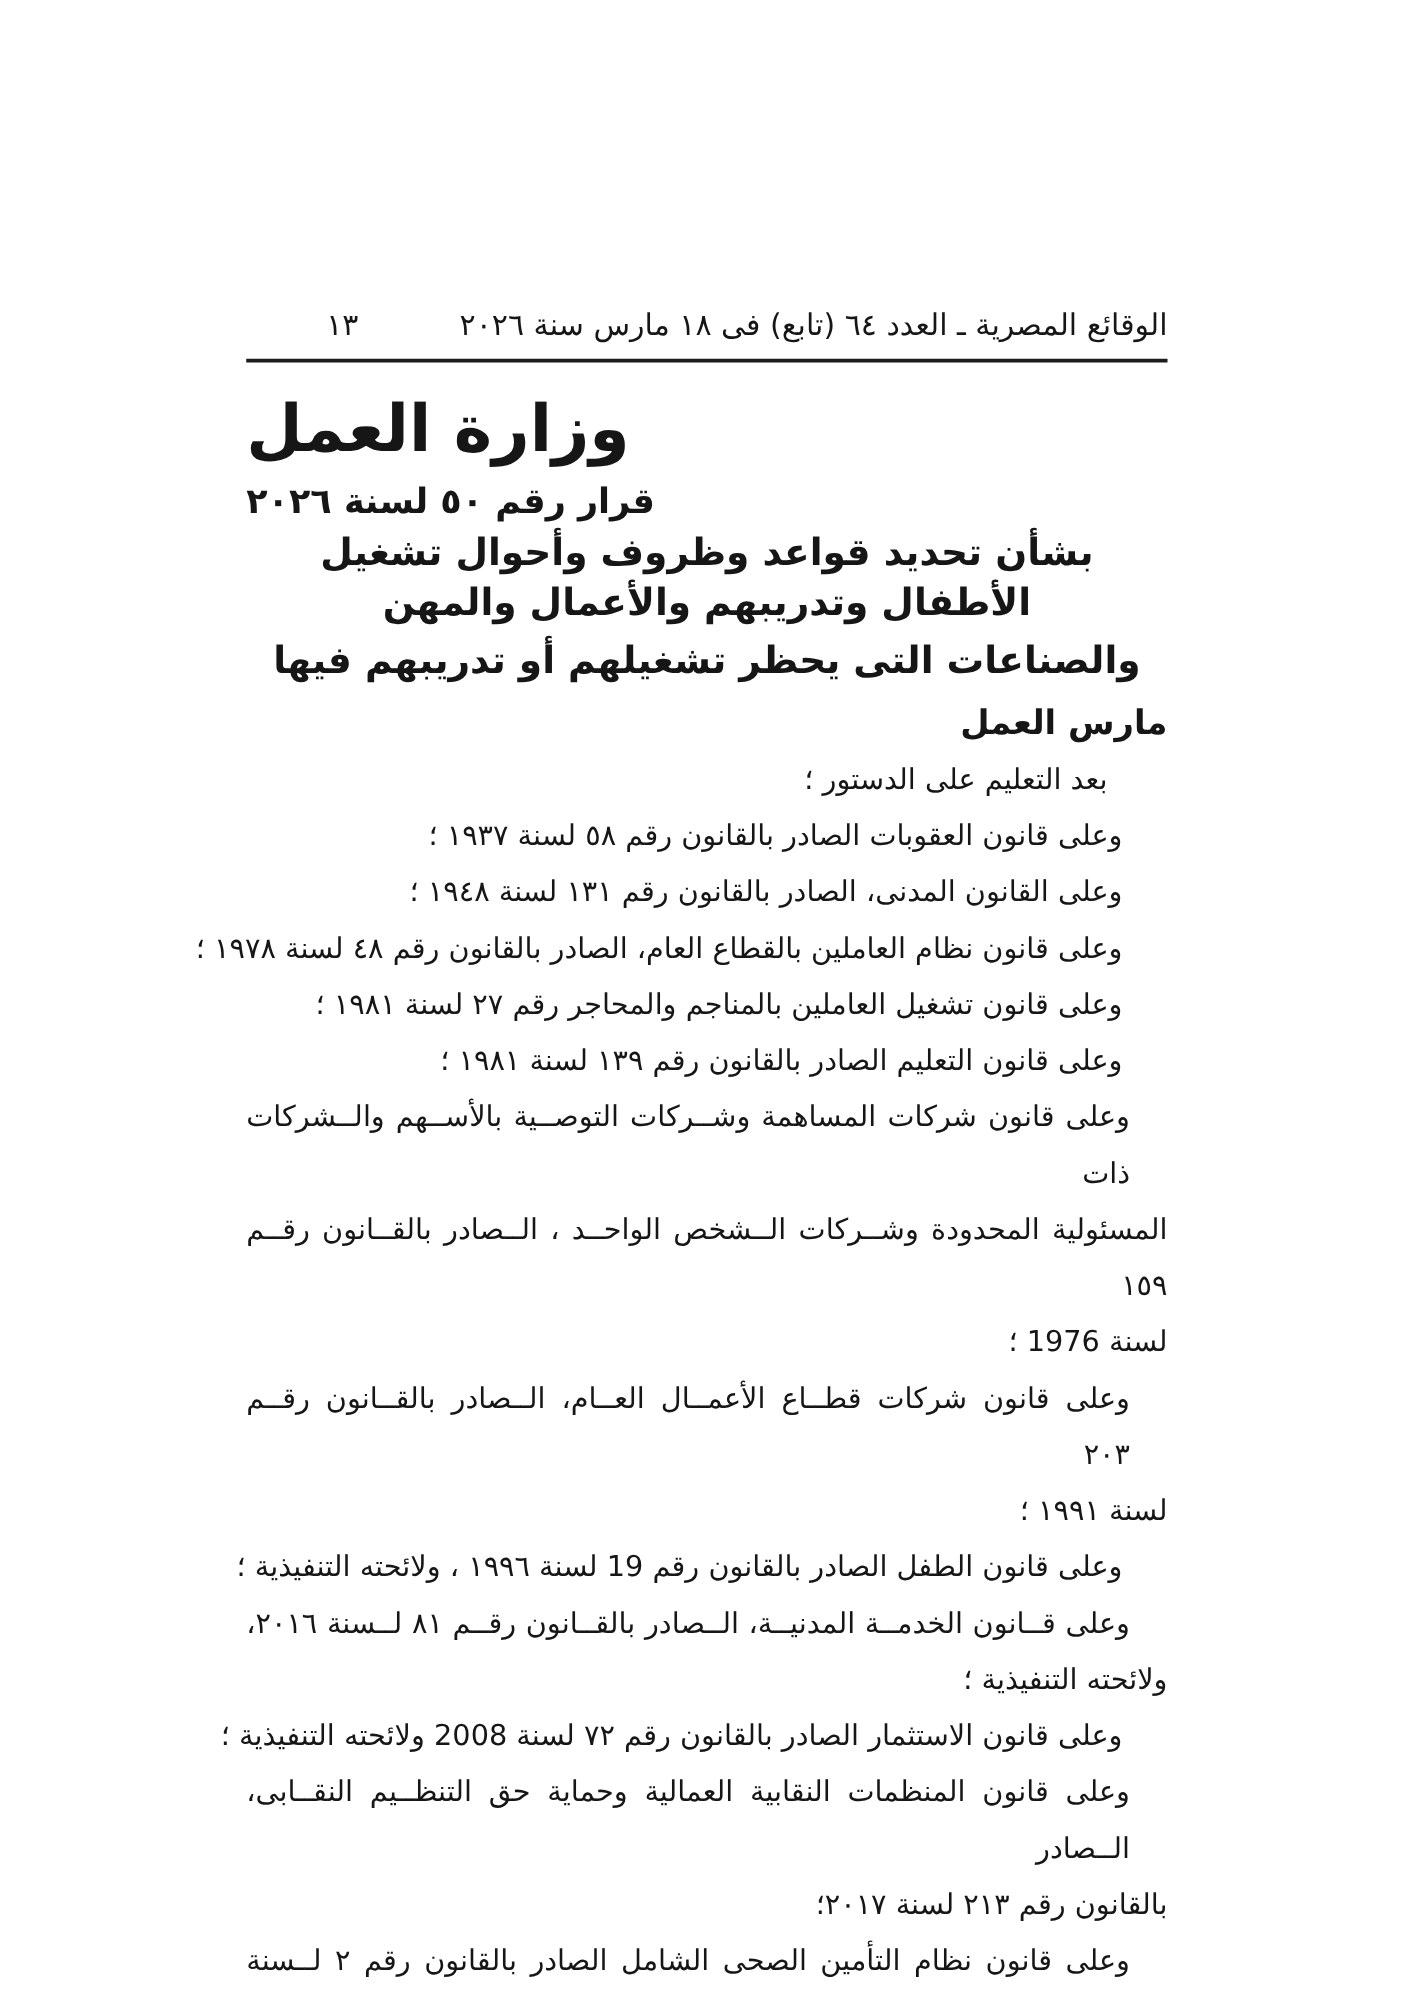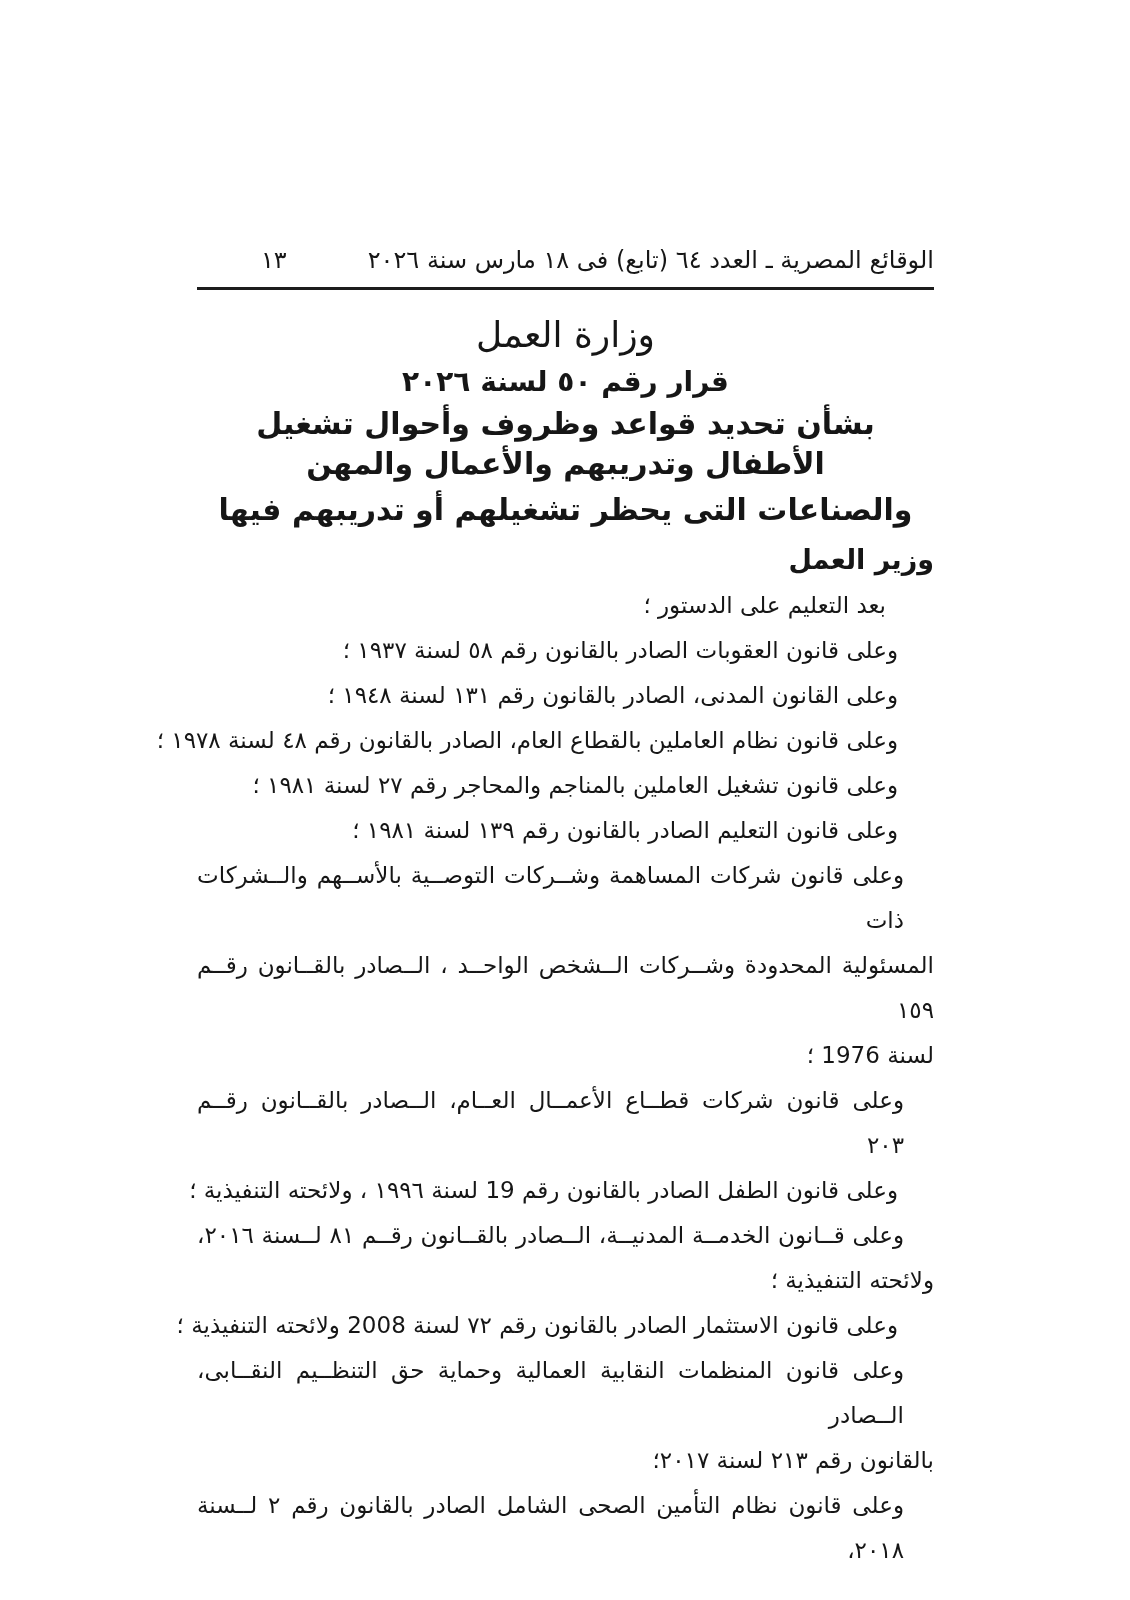"وزارة العمل" .ministry-title { font-size: 36px -> 52px; font-weight: 400 -> 700; text-align: center -> left }
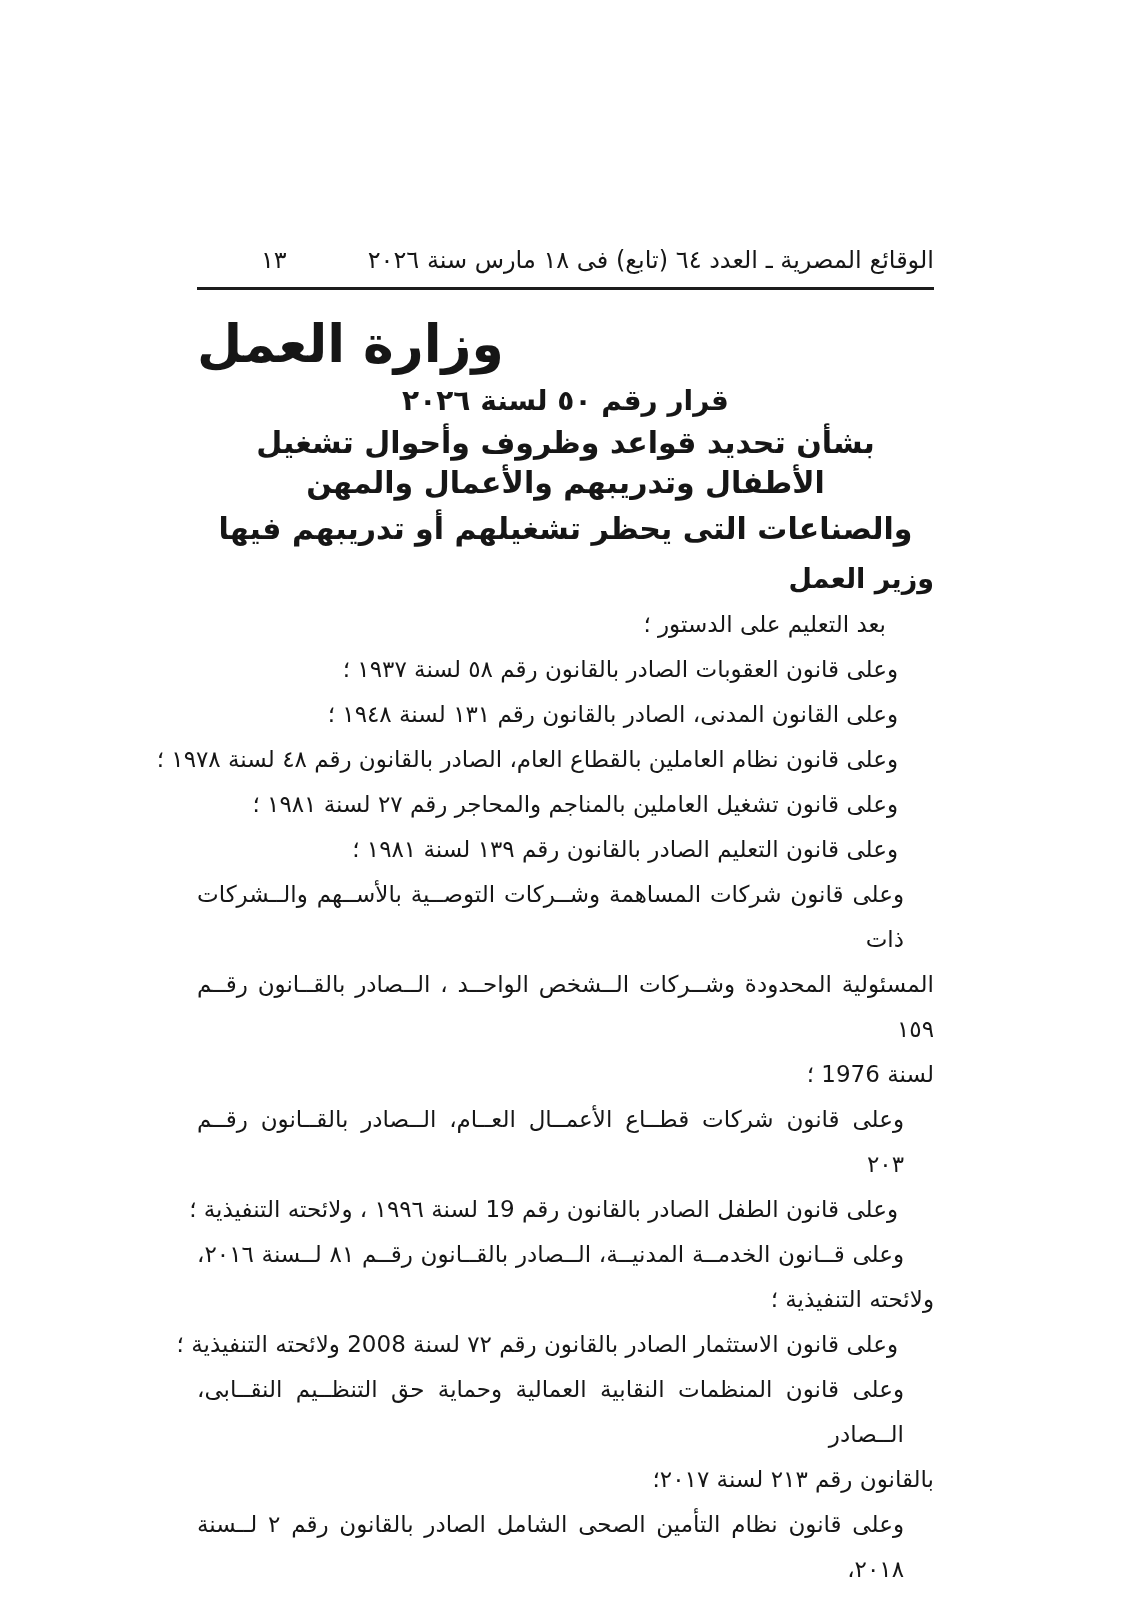"قرار رقم ٥٠ لسنة ٢٠٢٦" .decree-no { text-align: center -> left }
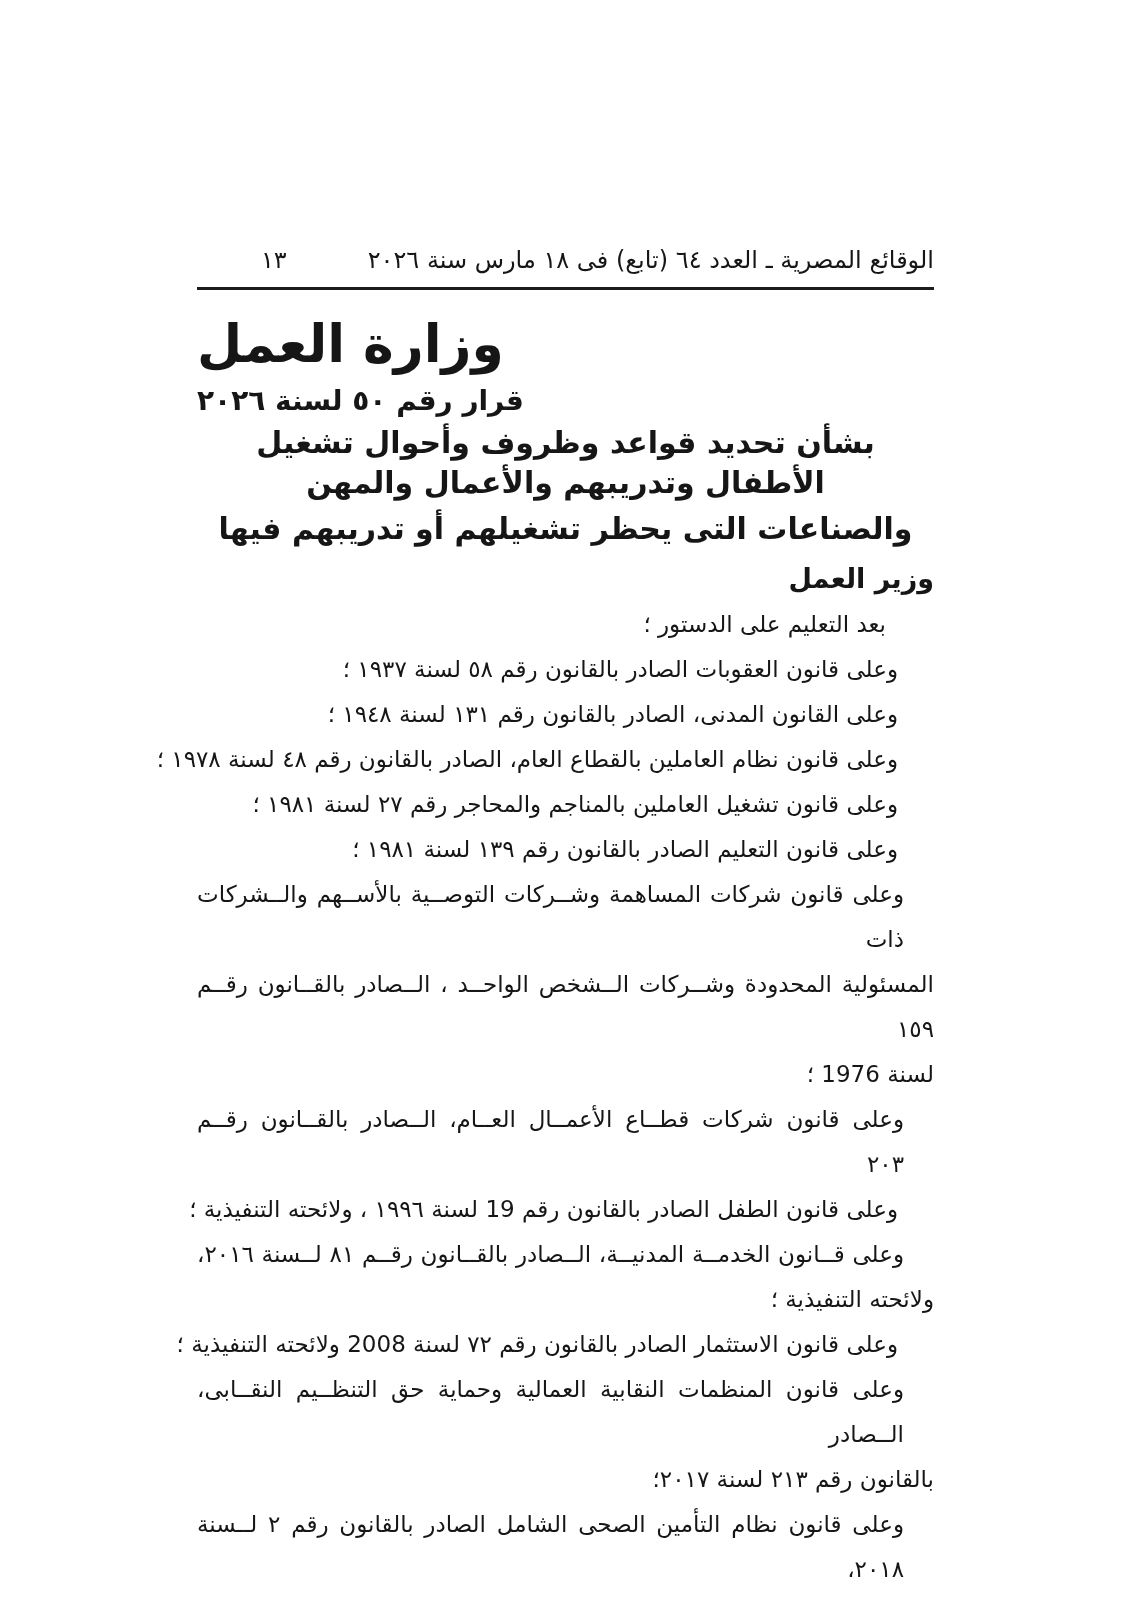"وزير العمل" h3.issuer { text: وزير -> مارس }
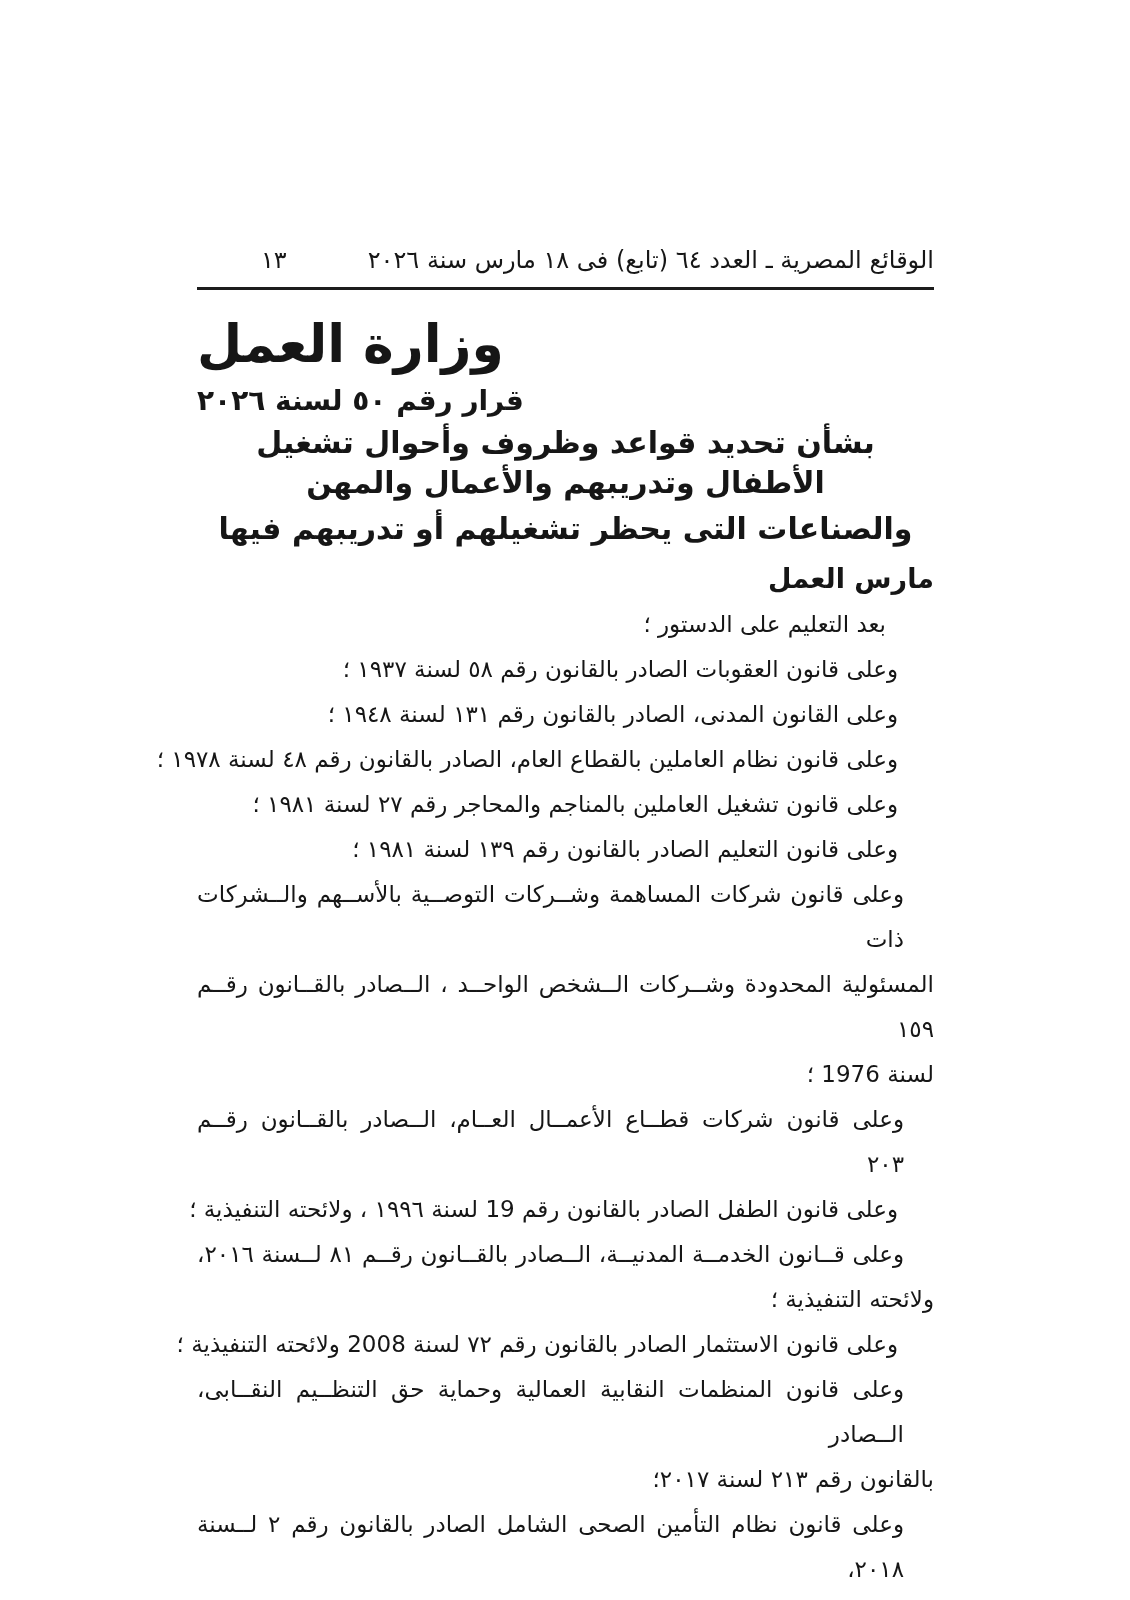"لسنة ١٩٩١ ؛" div.line { html: none -> <div>لسنة ١٩٩١ ؛</div> }
